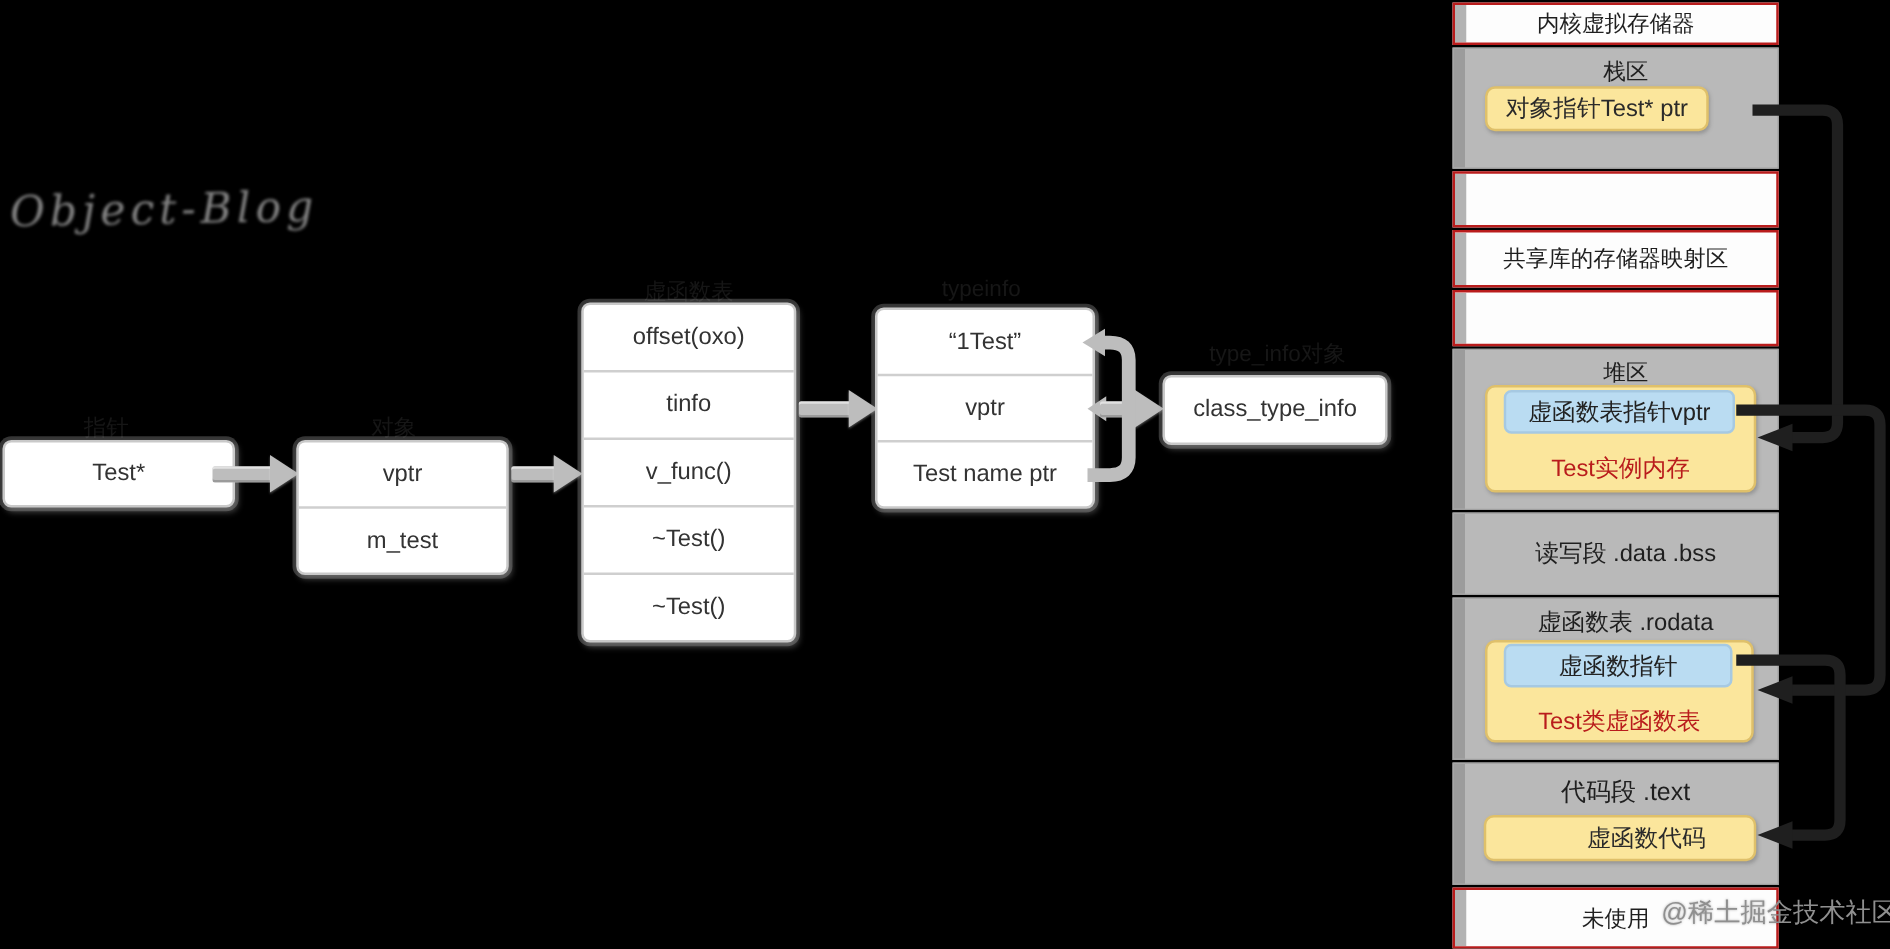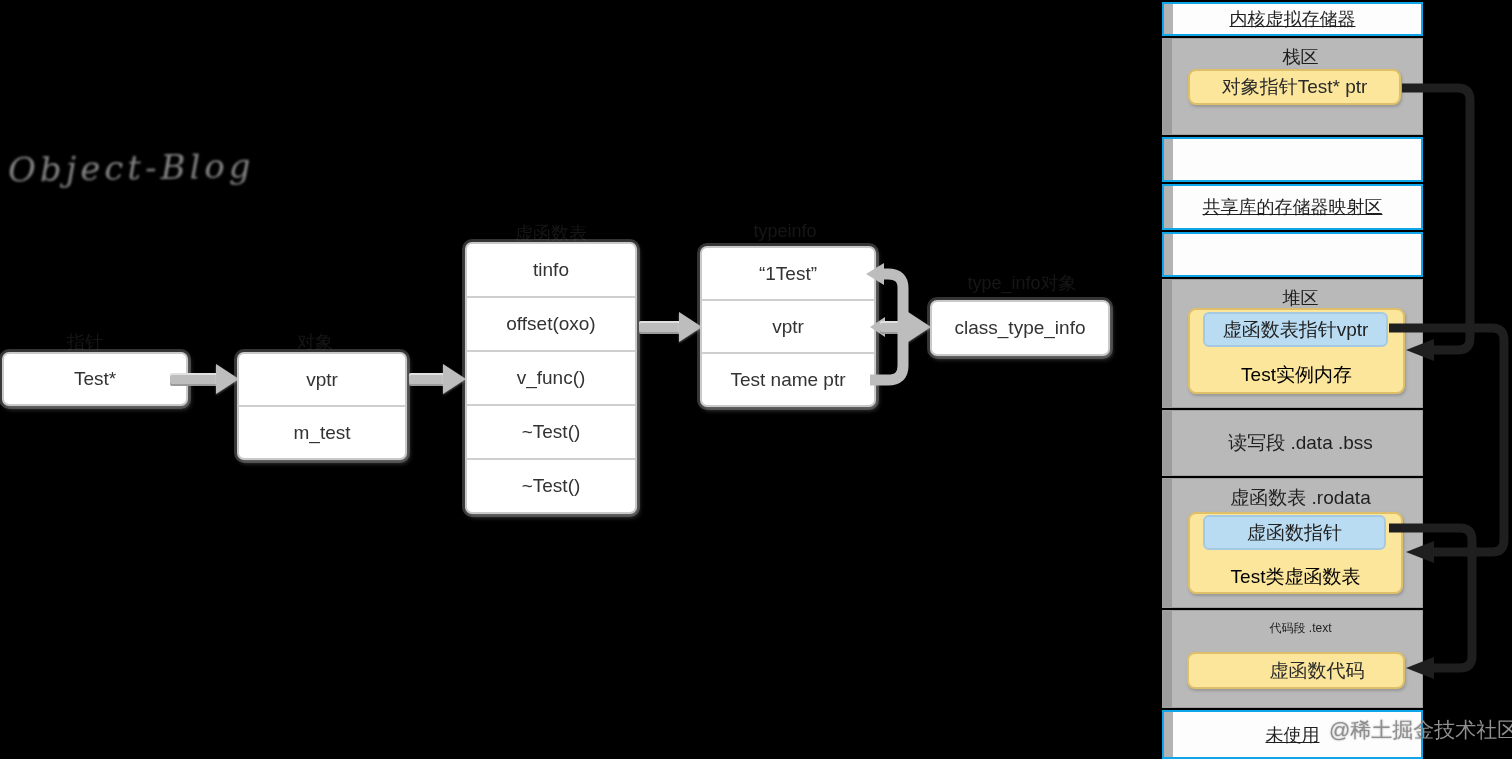"内核虚拟存储器" .sec-white { border: 2px solid #0ea5e9 -> 2px solid #b91c1c; text-decoration: underline -> none }
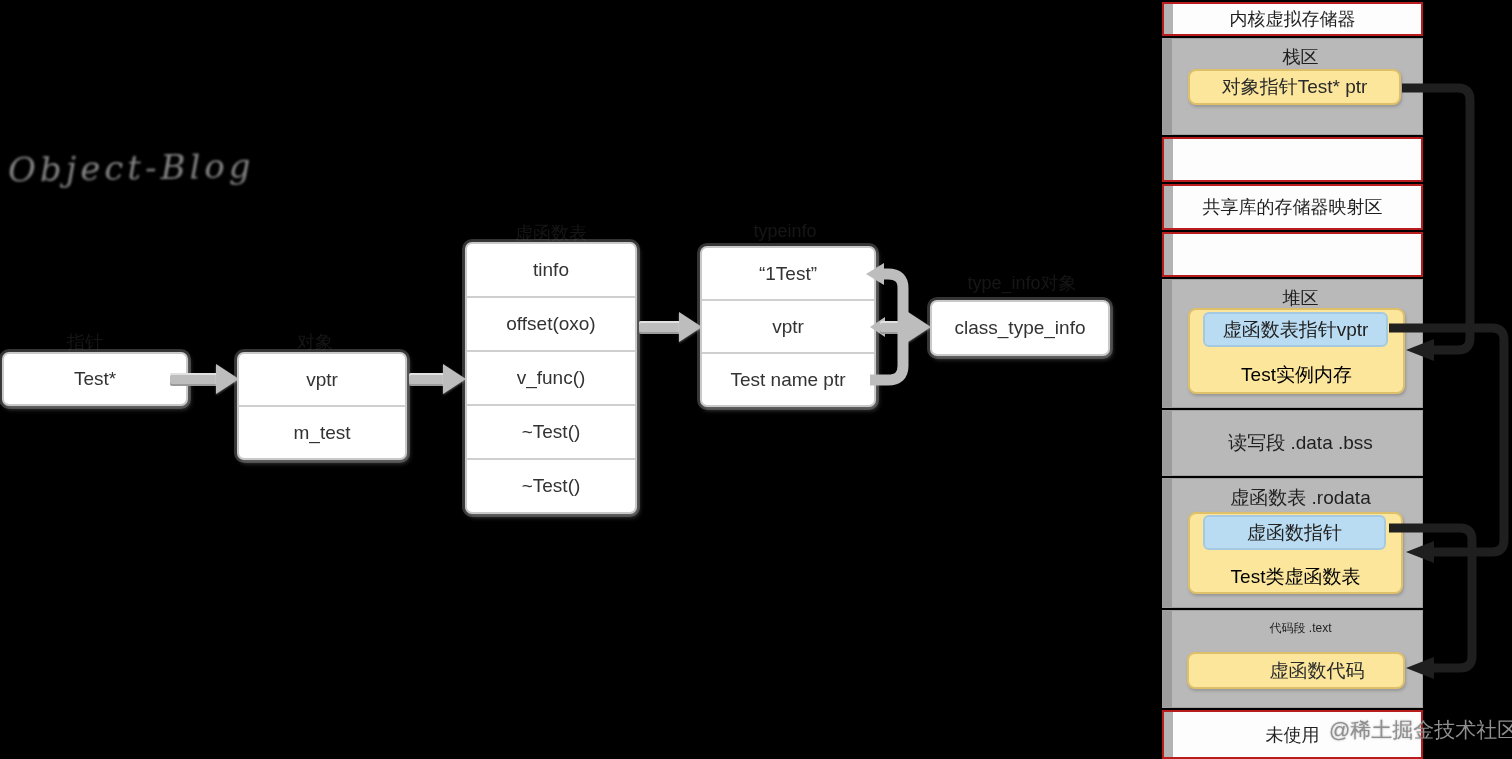"对象指针Test* ptr" div.ybox { width: 213px -> 179px }
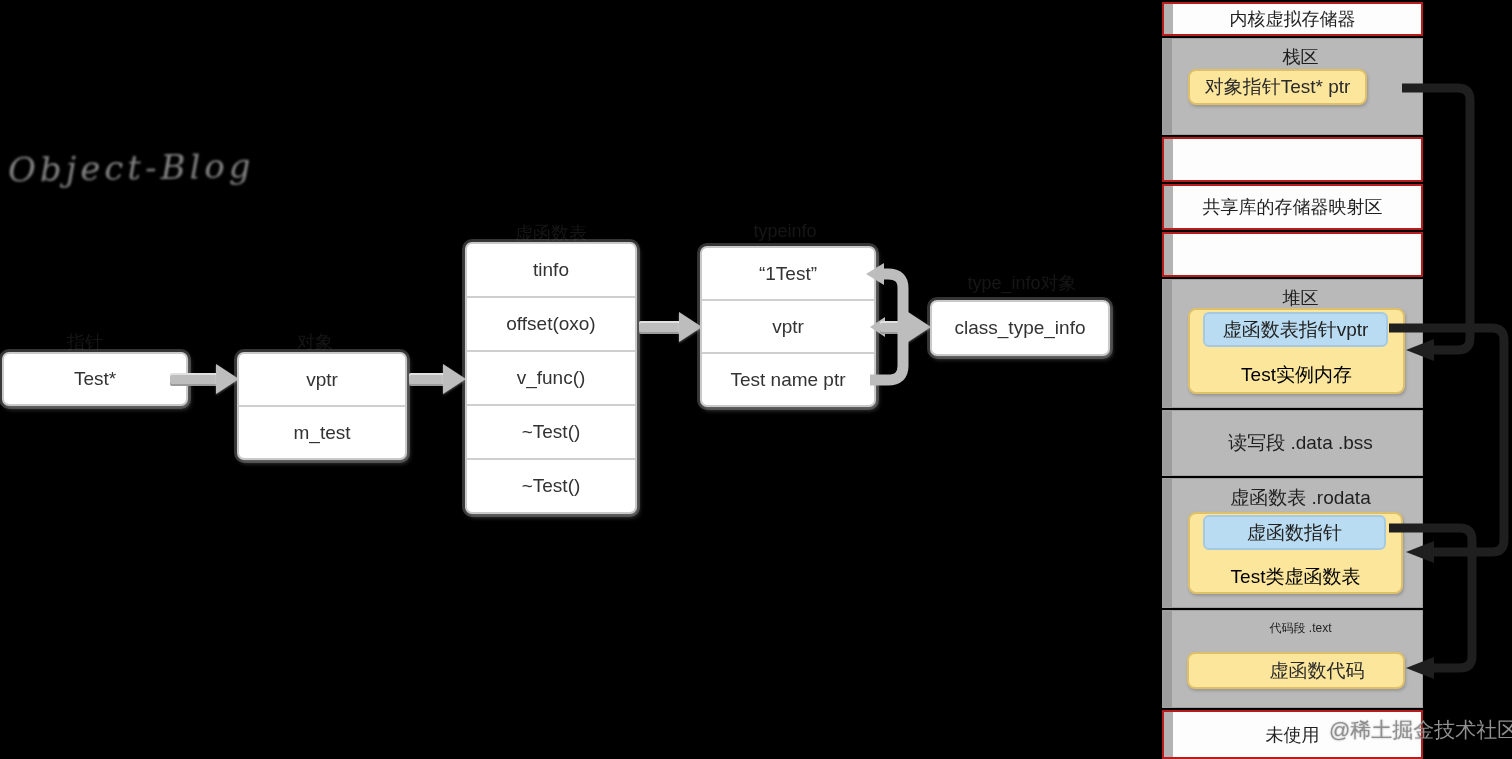"tinfo" div.row { order: before "offset(oxo)" -> after "offset(oxo)" }
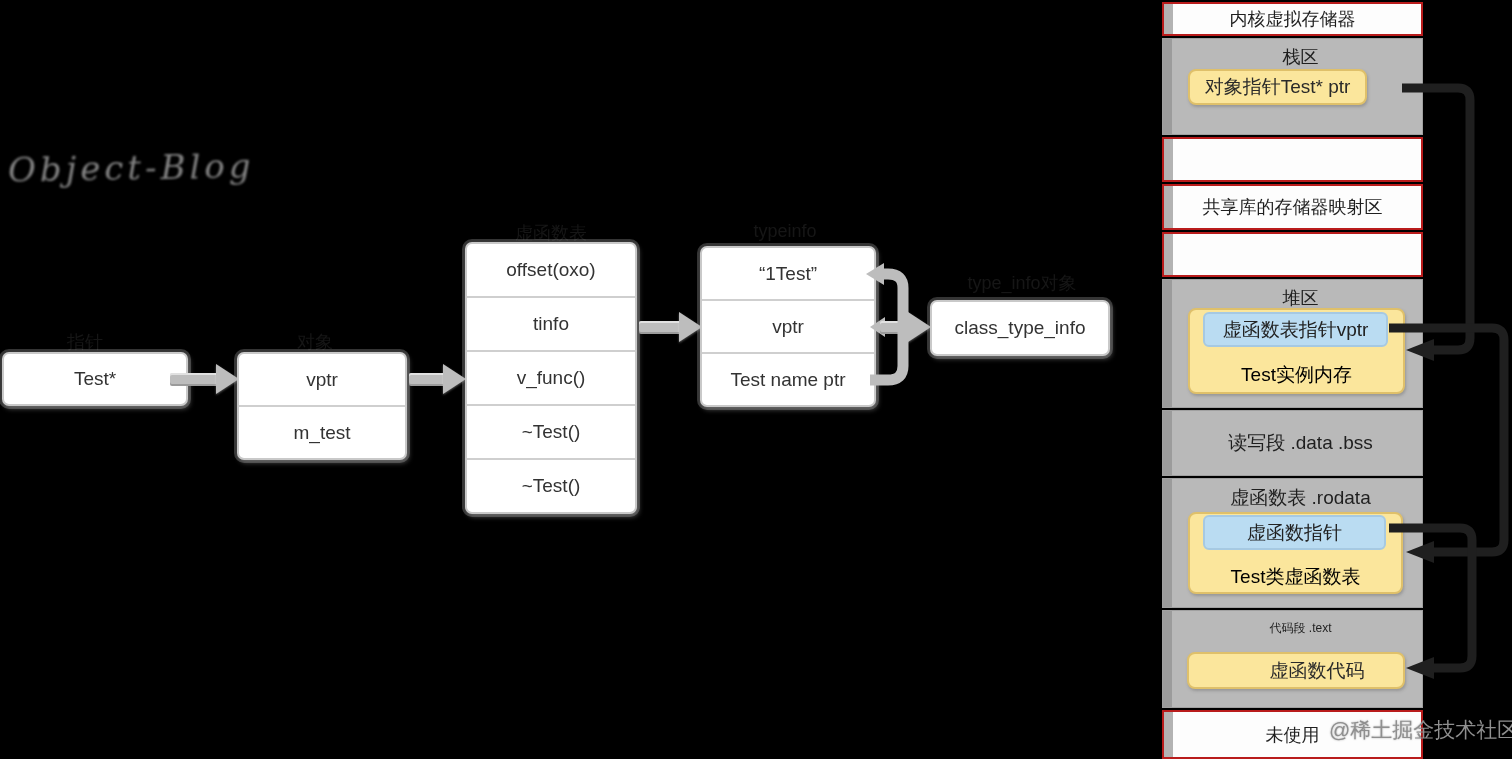"Test实例内存" .ylabel { color: #000000 -> #b91c1c }
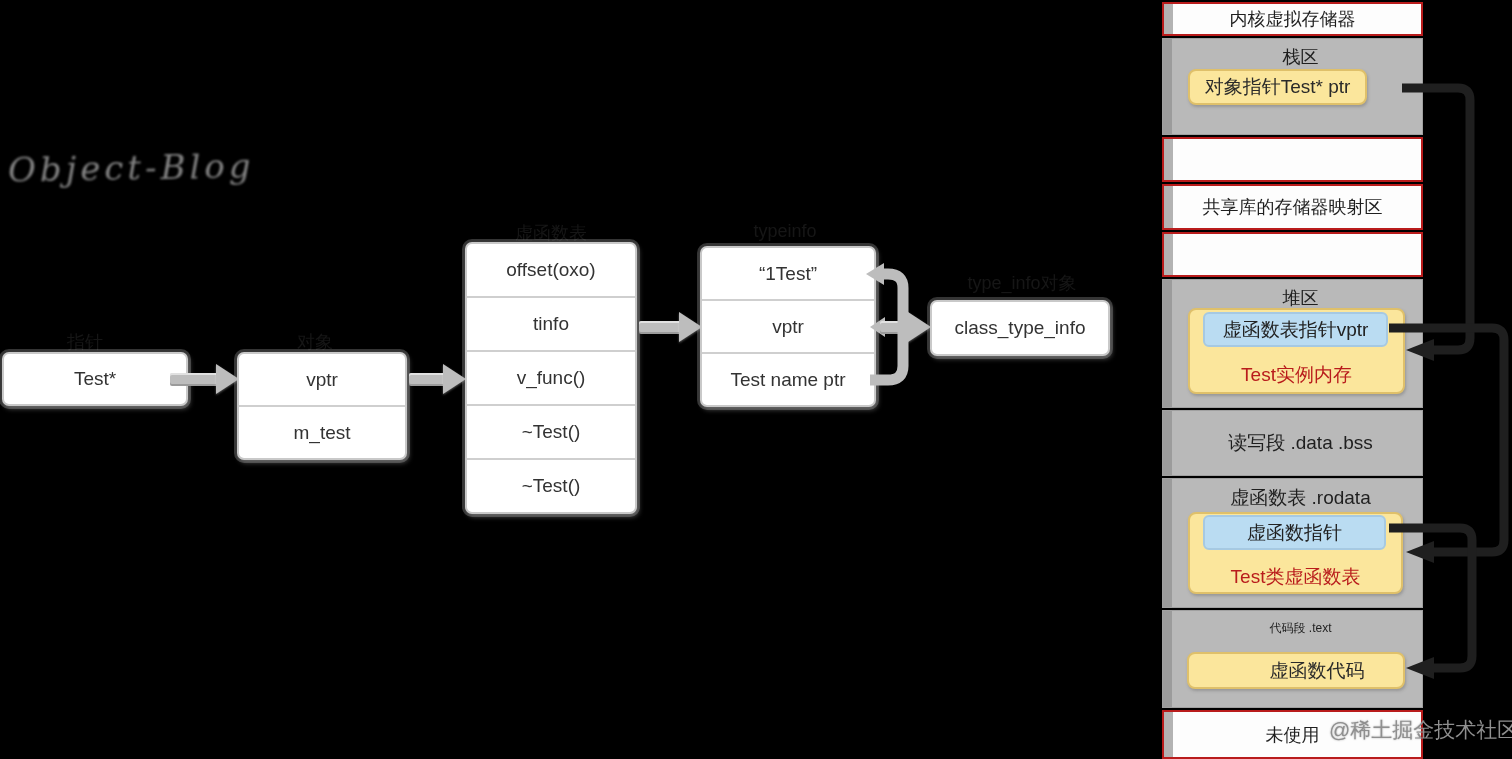"代码段 .text" div.sec-title { font-size: 12px -> 20px }
